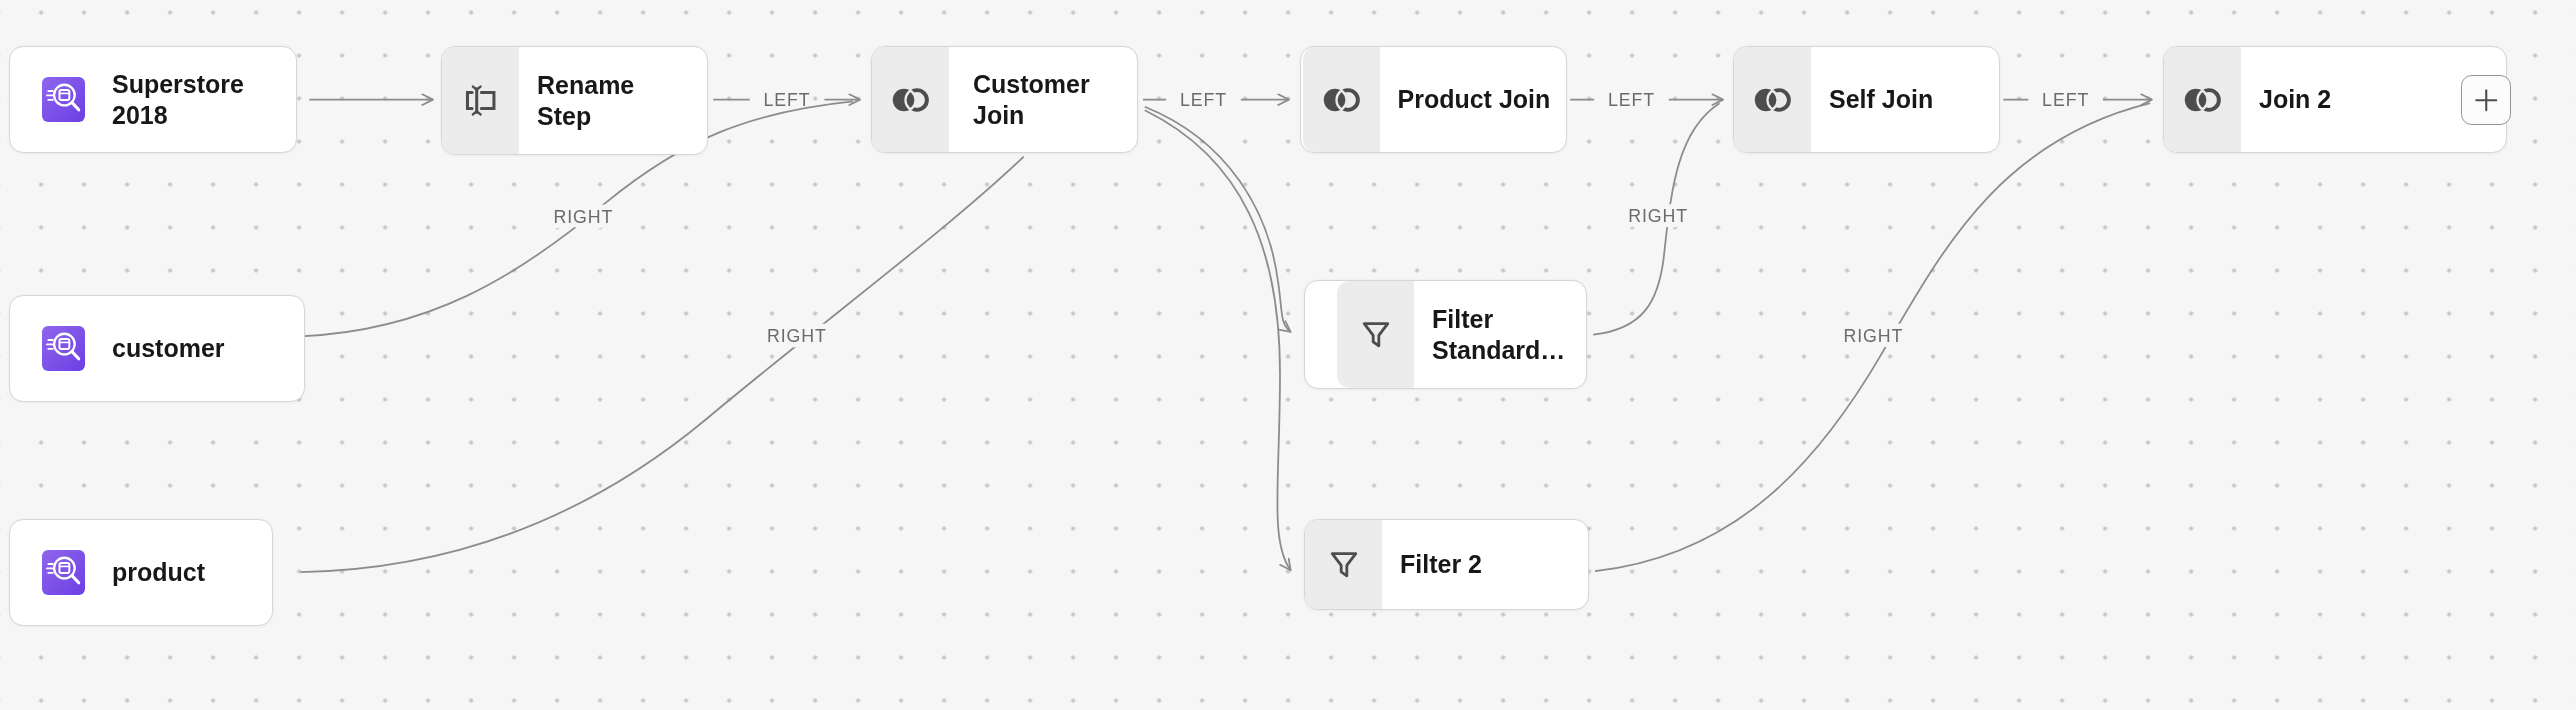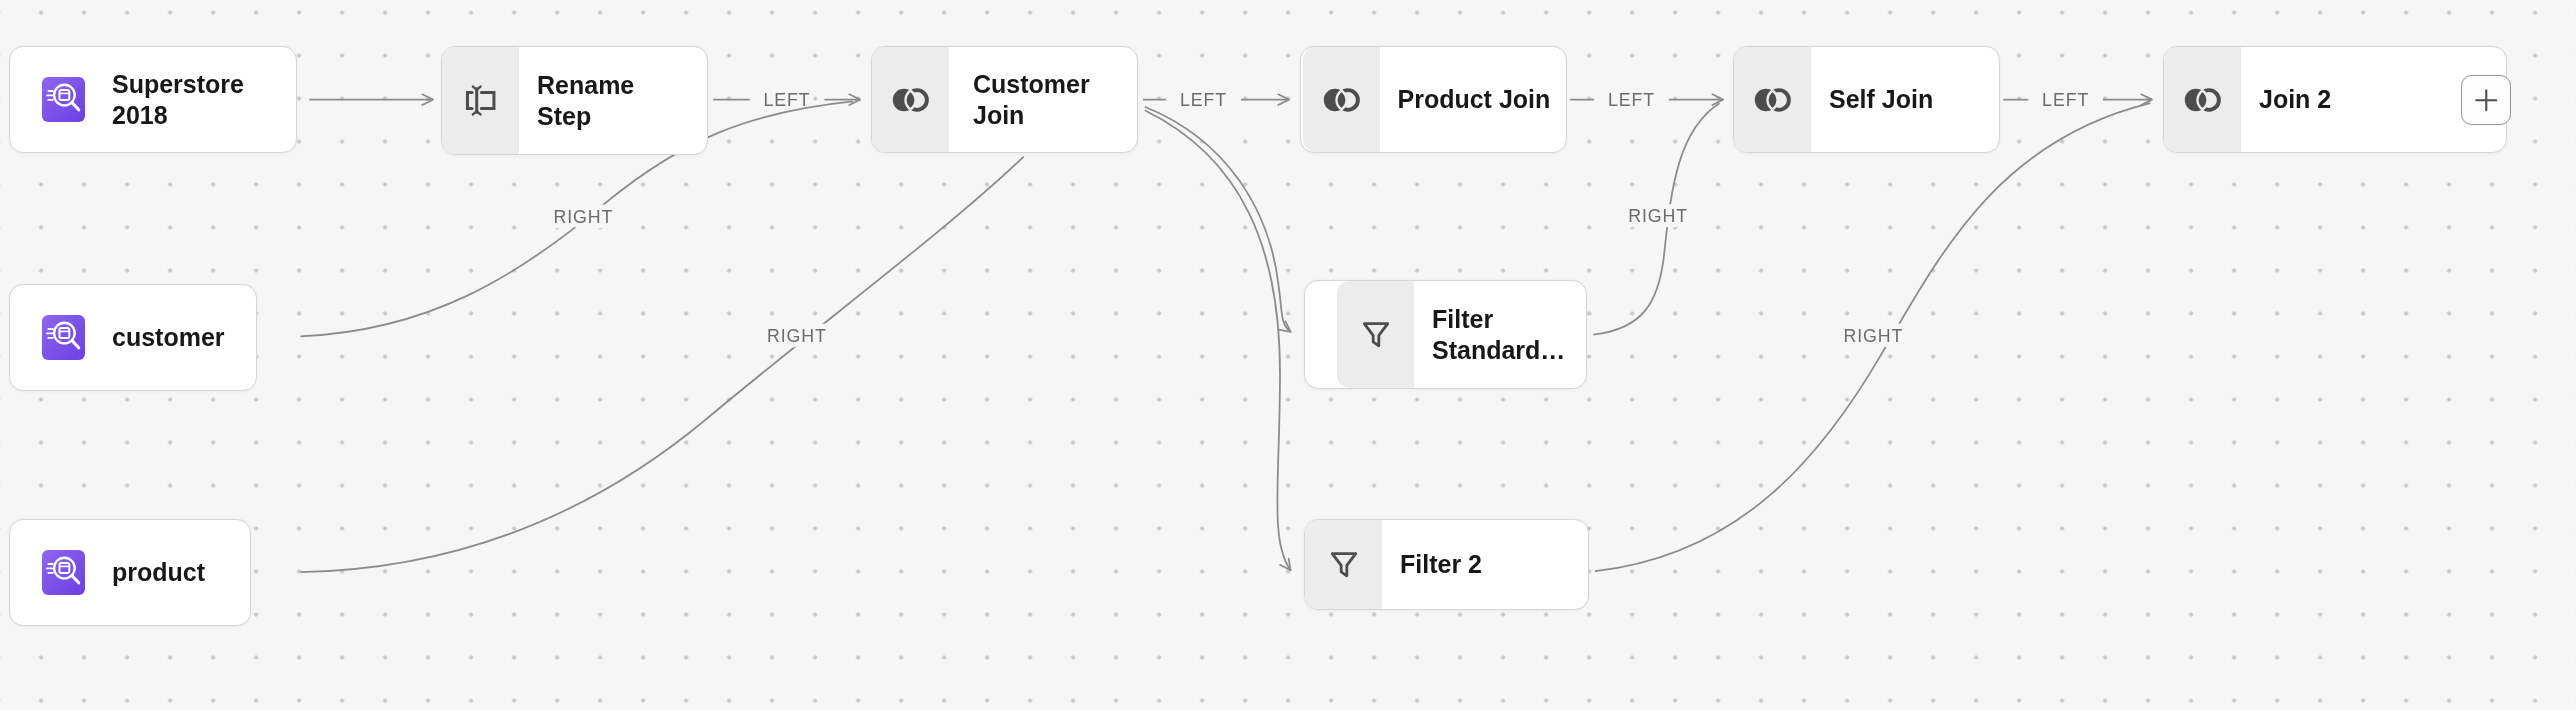"customer" div.node { top: 284px -> 295px; width: 248px -> 296px }
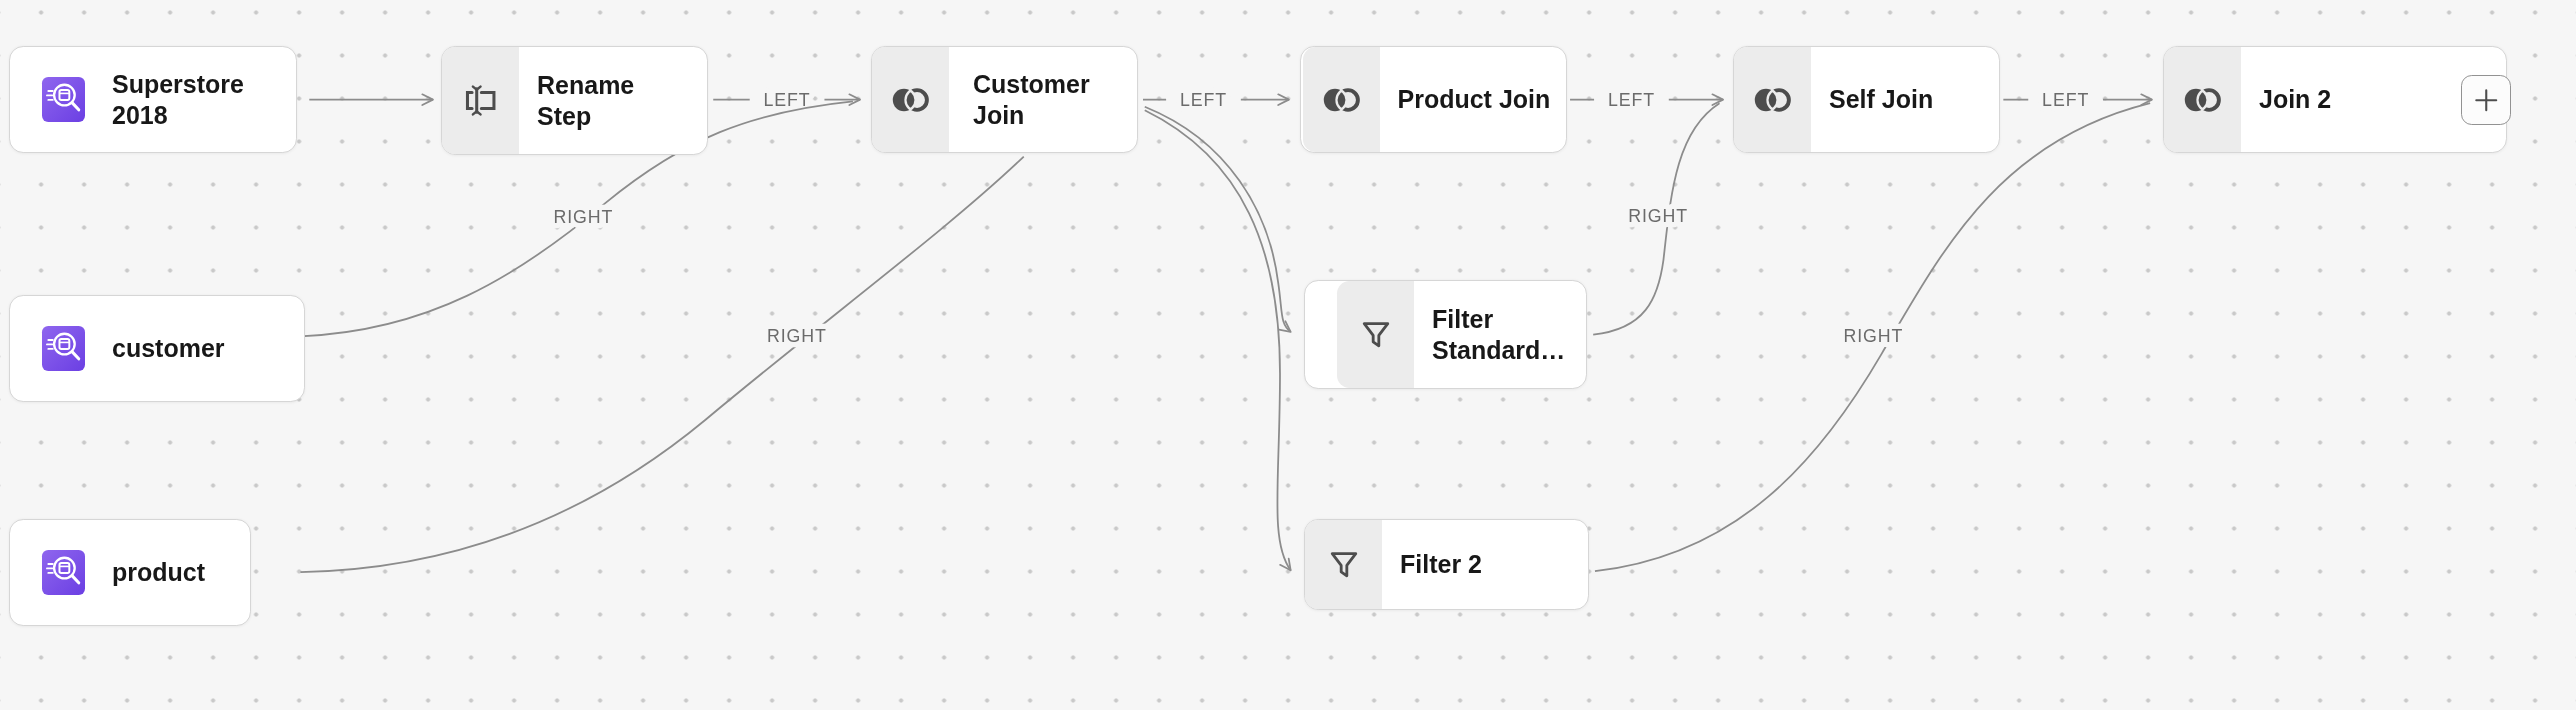"product" div.node { width: 242px -> 264px }
